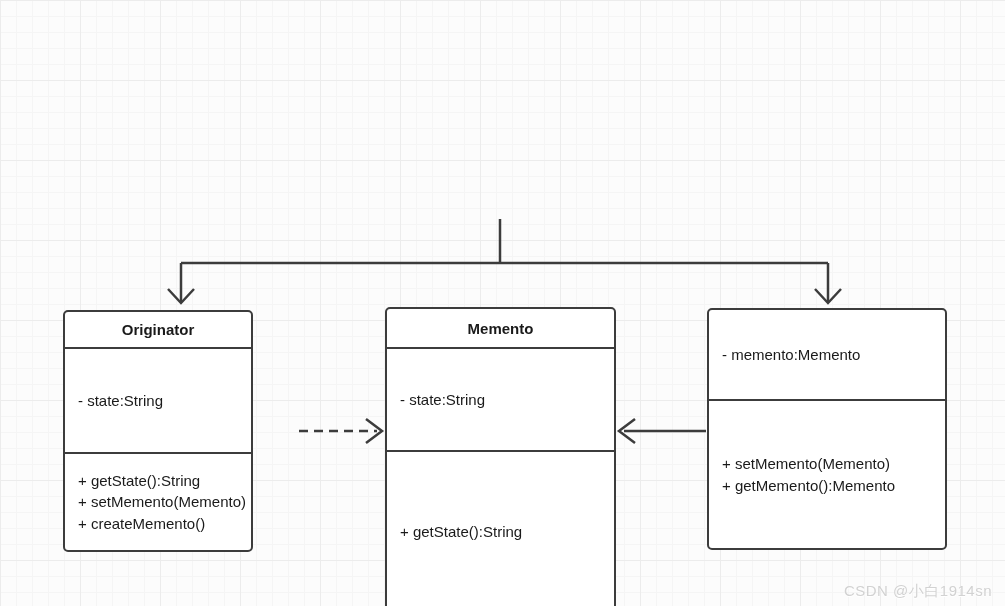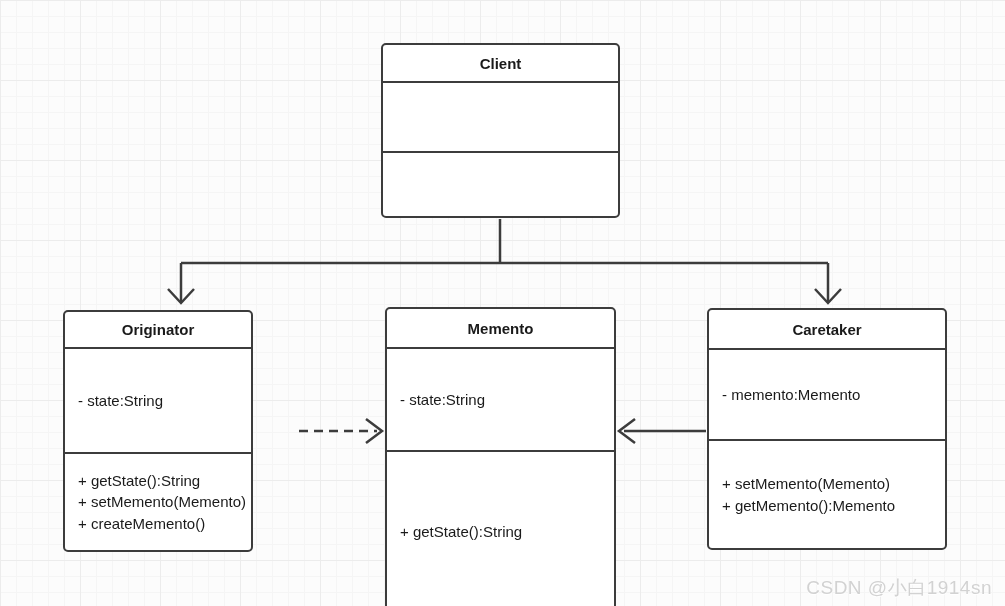"Client" div.uml-class { html: <div> <div>Client</div> <div></div> <div></div> </div> -> none }
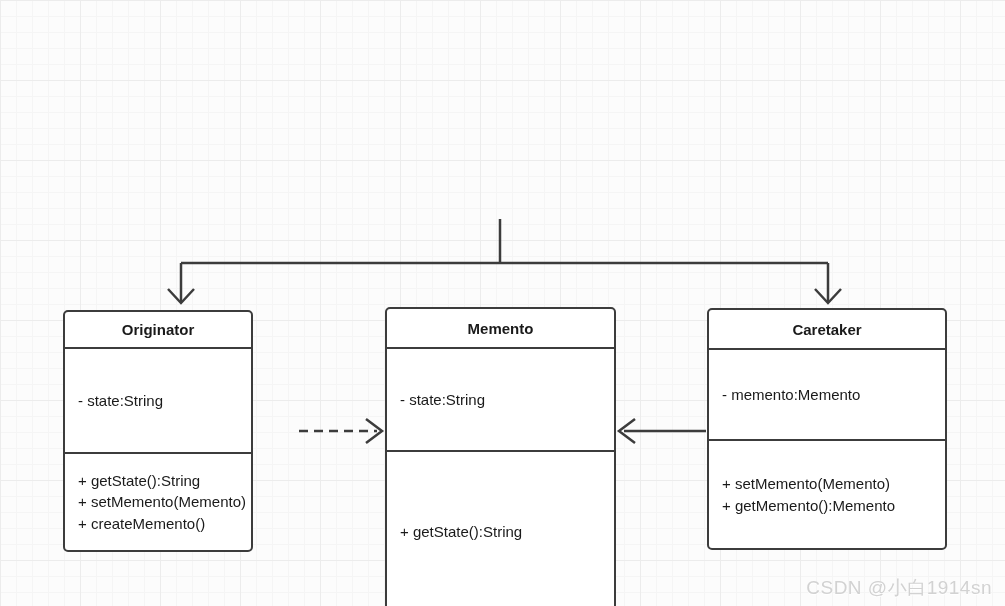"Caretaker" div.uml-title { html: <div>Caretaker</div> -> none }
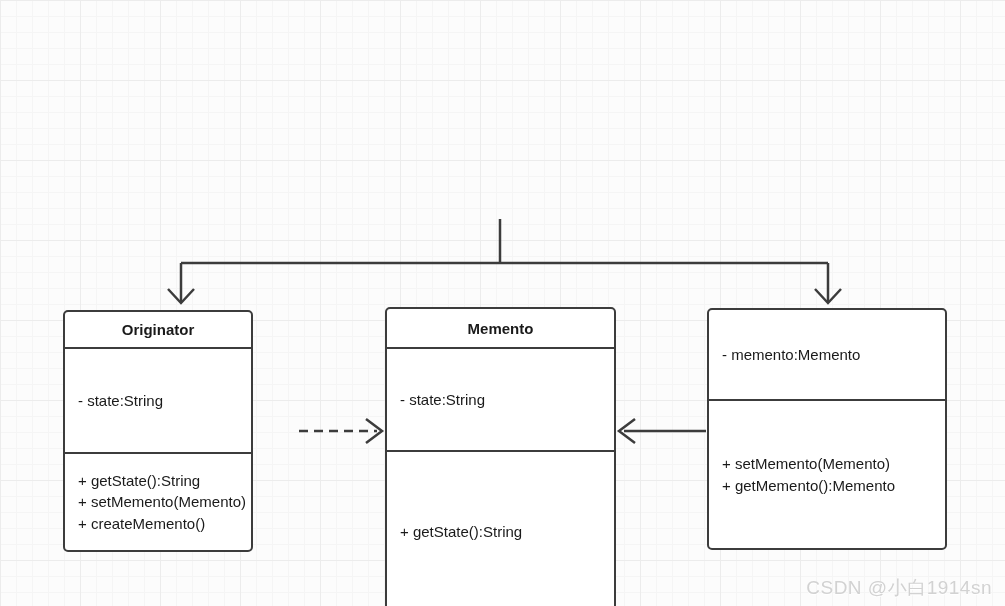"CSDN @小白1914sn" .watermark { font-size: 19px -> 15px }
